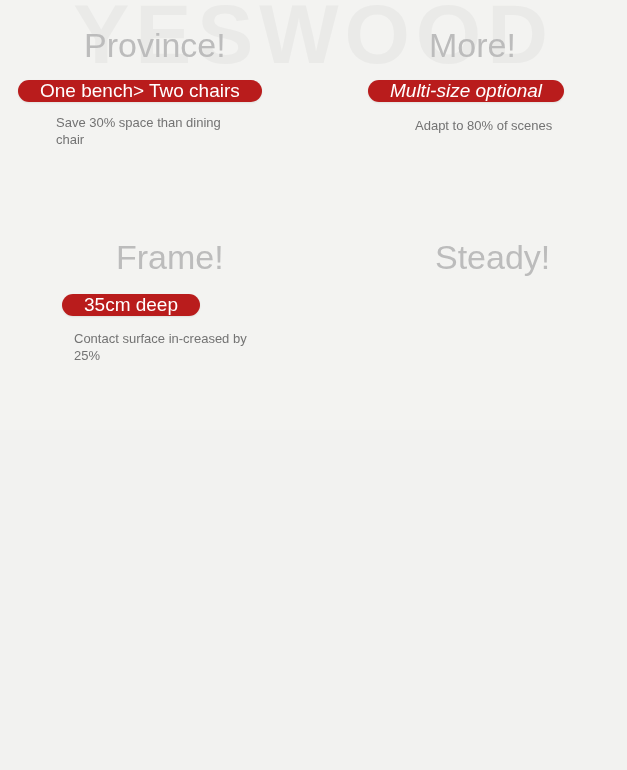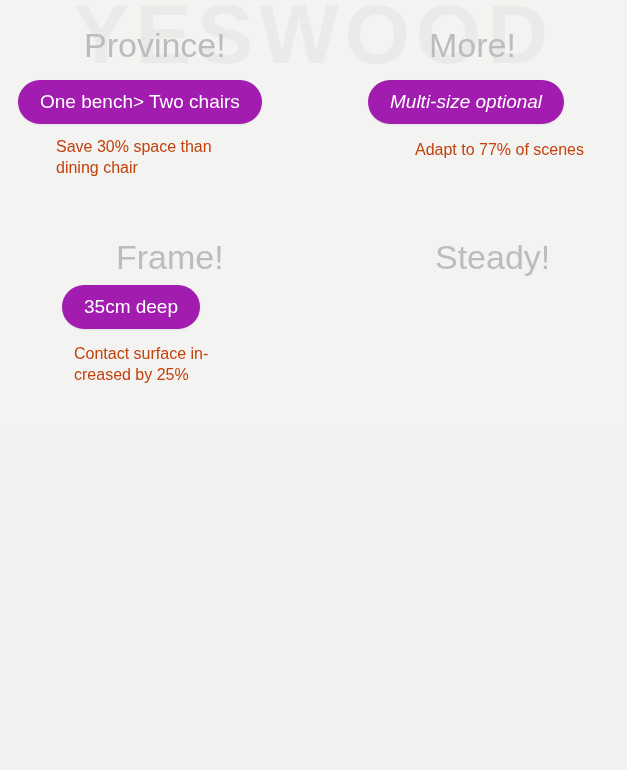"One bench> Two chairs" .pill { background: #a21caf -> #b91c1c; padding: 11px 22px -> 0 22px }
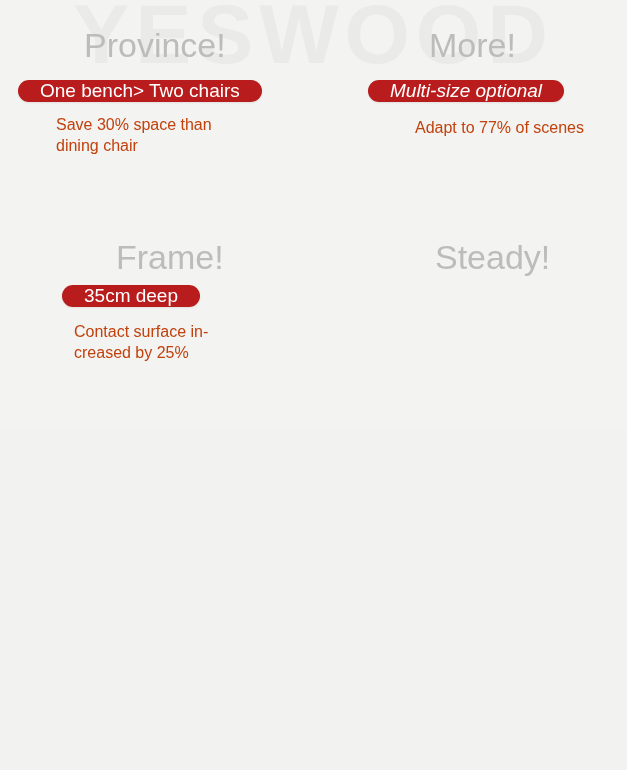"Save 30% space than dining" .subtext { color: #c2410c -> #737373; font-size: 16px -> 13px }
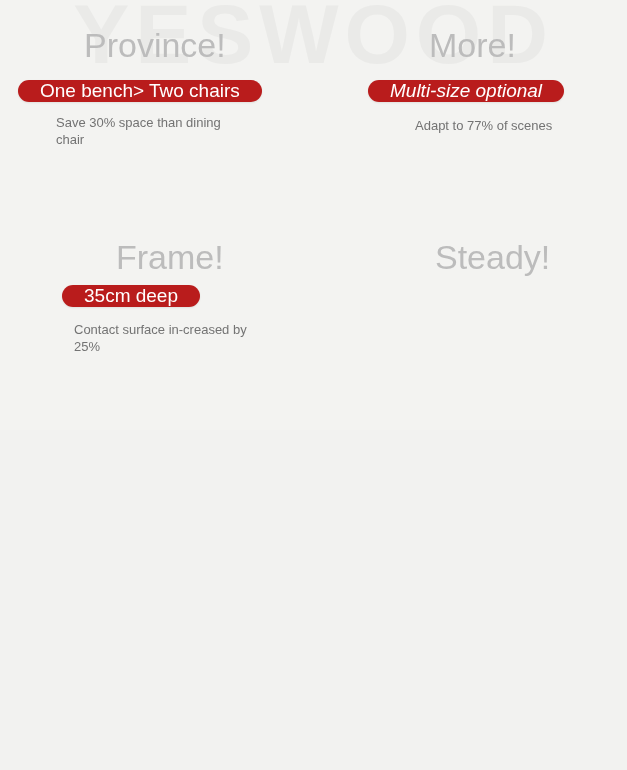"Adapt to 77% of scenes" div.subtext { text: 77% -> 80% }
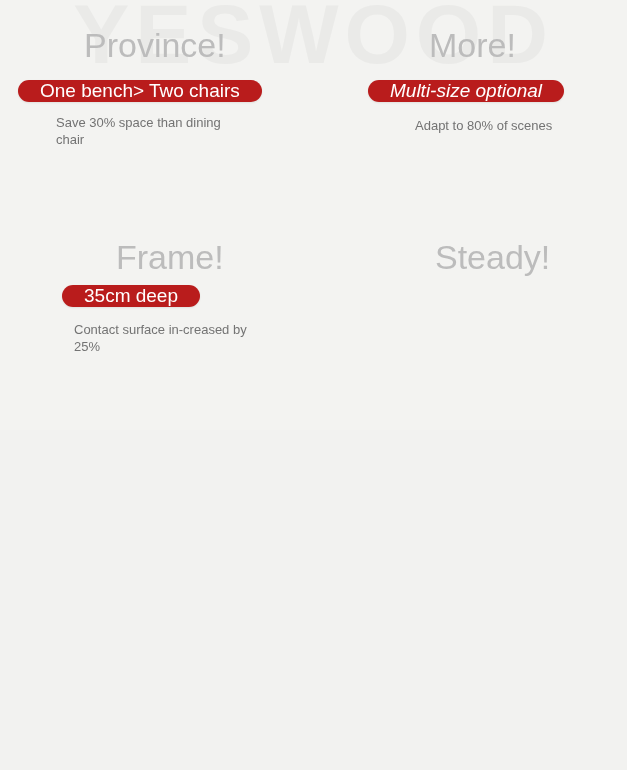"35cm deep" #f3 .pill { margin-top: 11px -> 20px }
